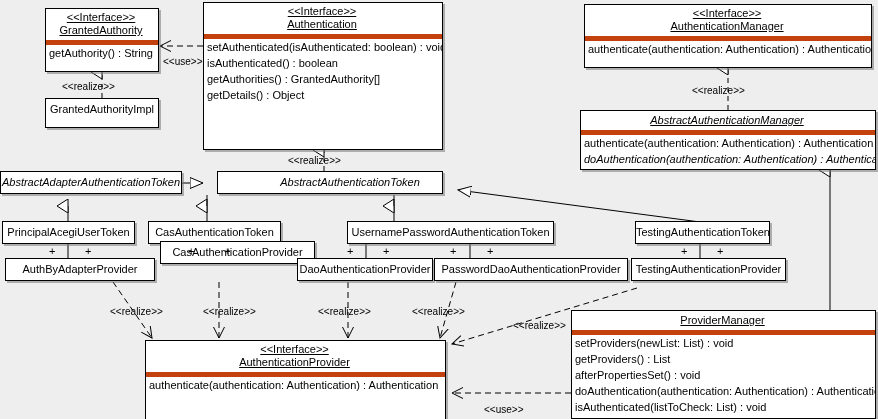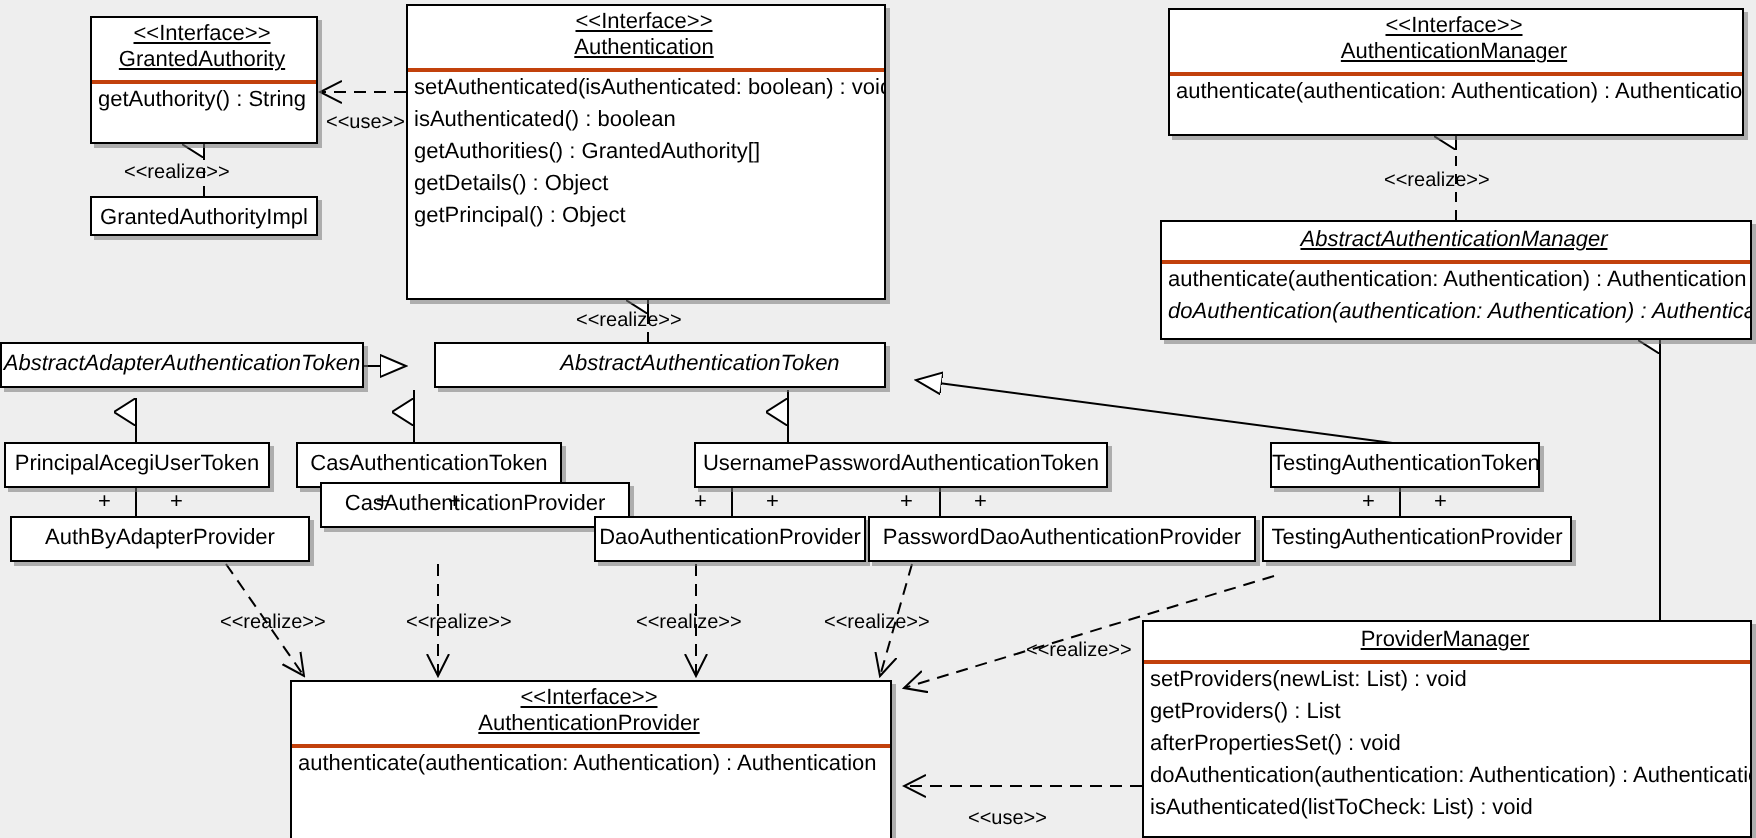"getAuthority() : String" .sep { border-top: 2px solid #c2410c -> 5px solid #c2410c }
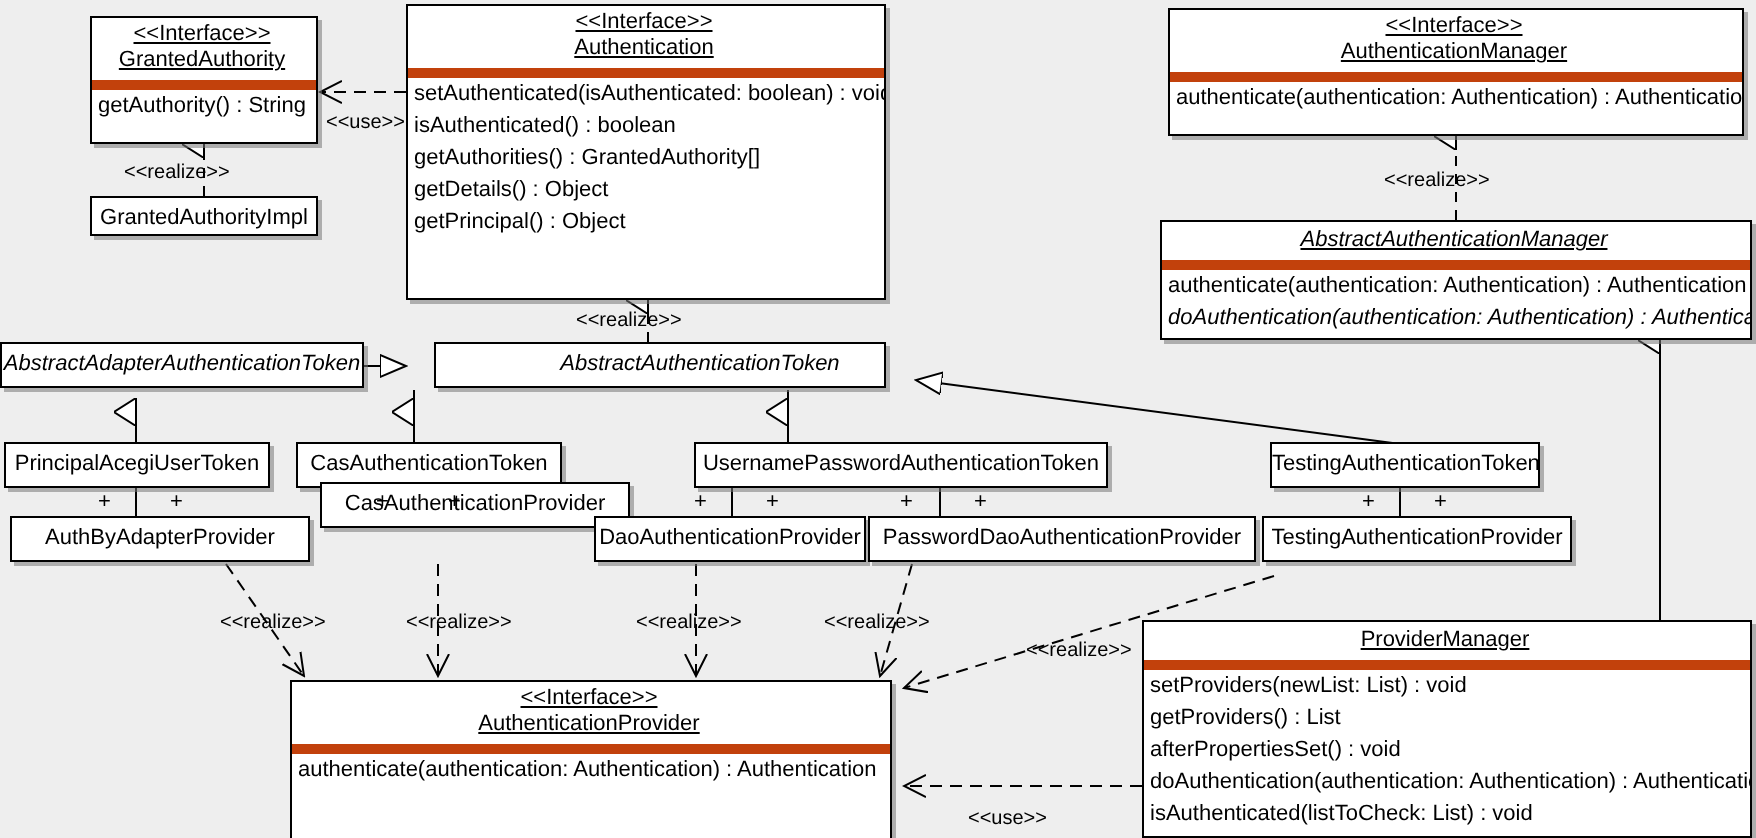"GrantedAuthorityImpl" div.flat-box { height: 20px -> 30px }
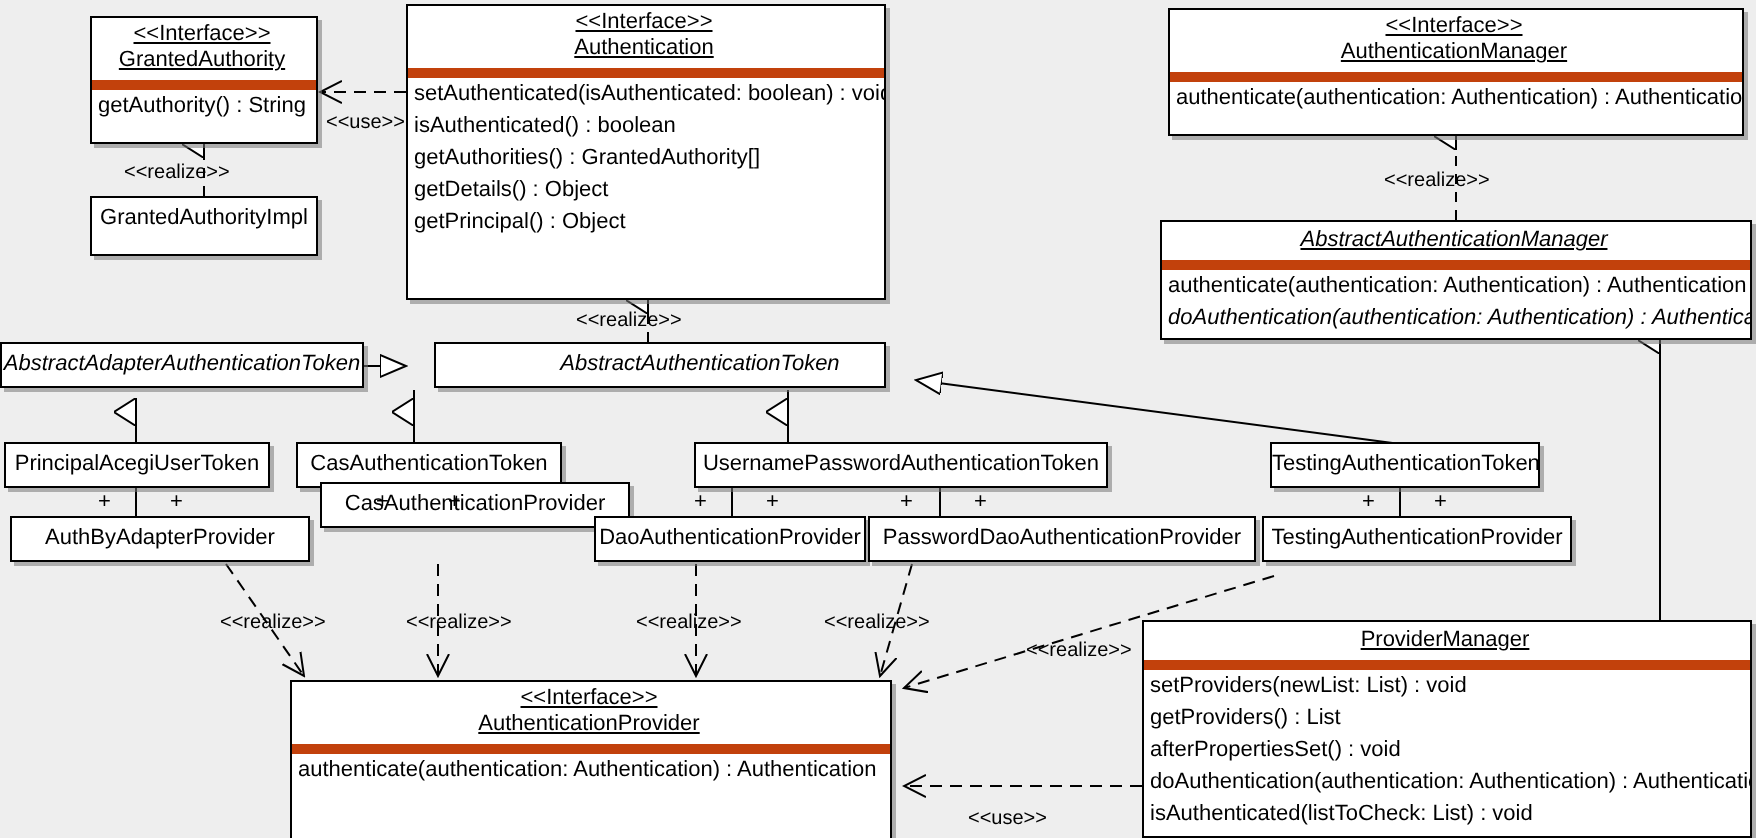"getPrincipal() : Object" div.member { html: <div>getPrincipal() : Object</div> -> none }
